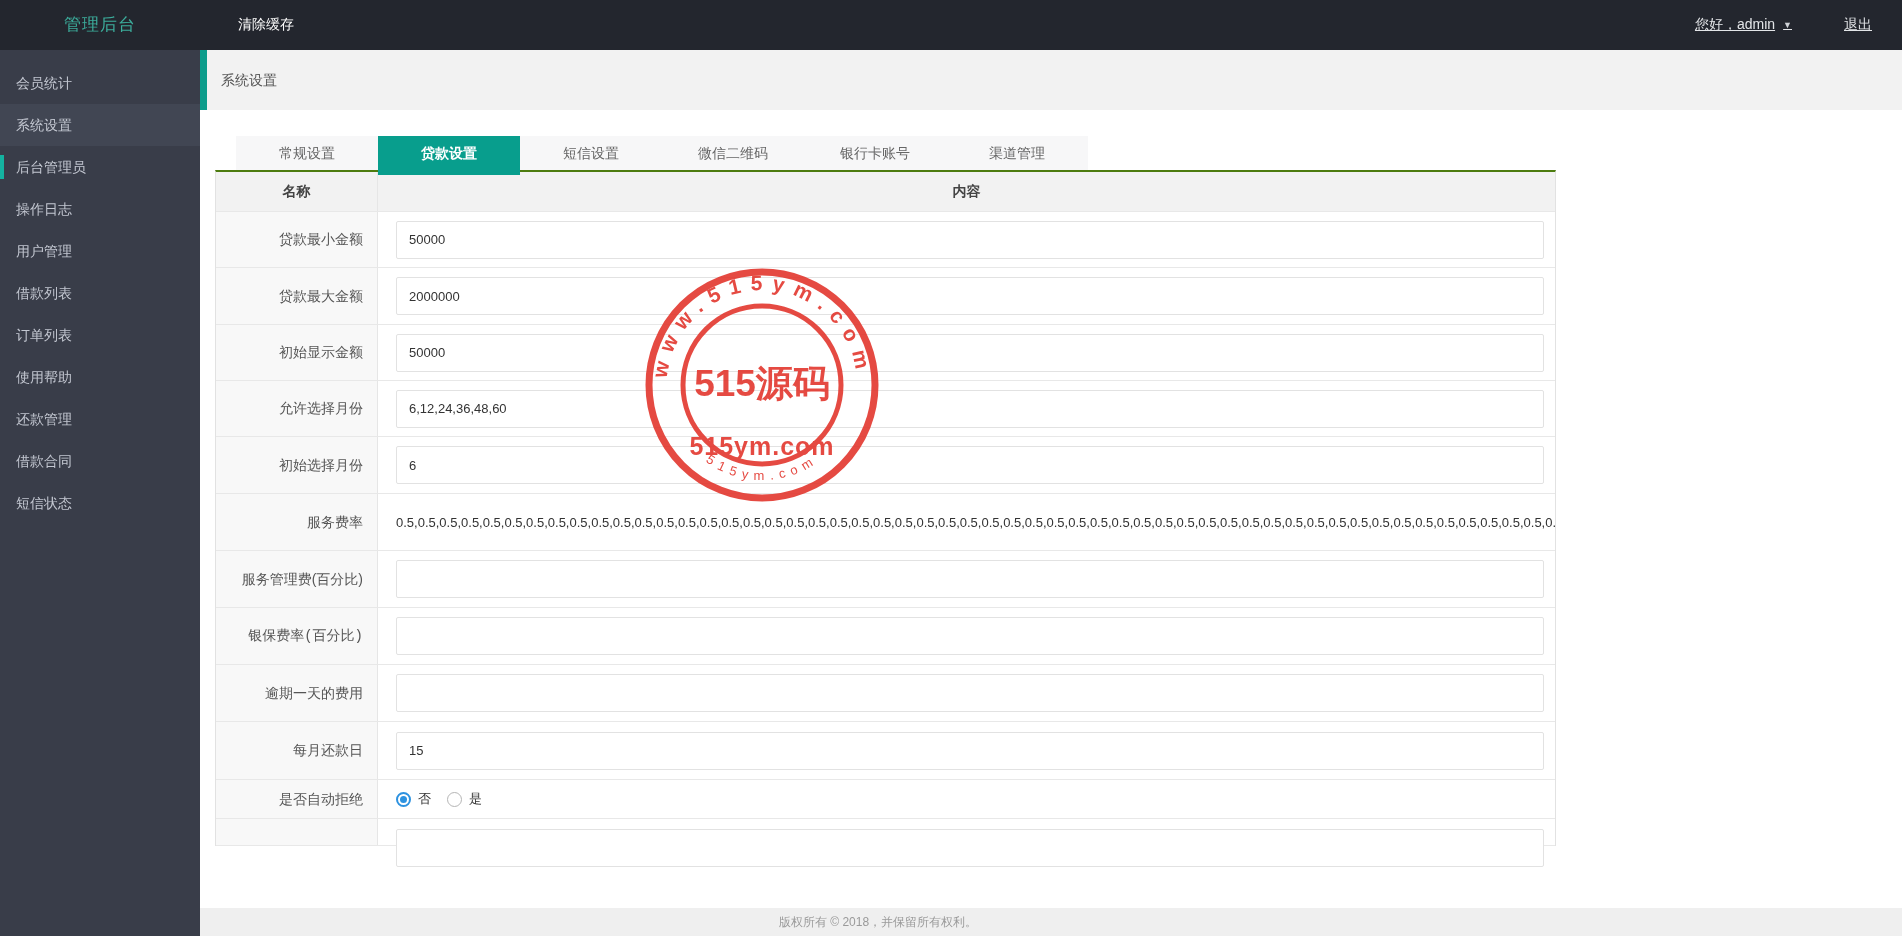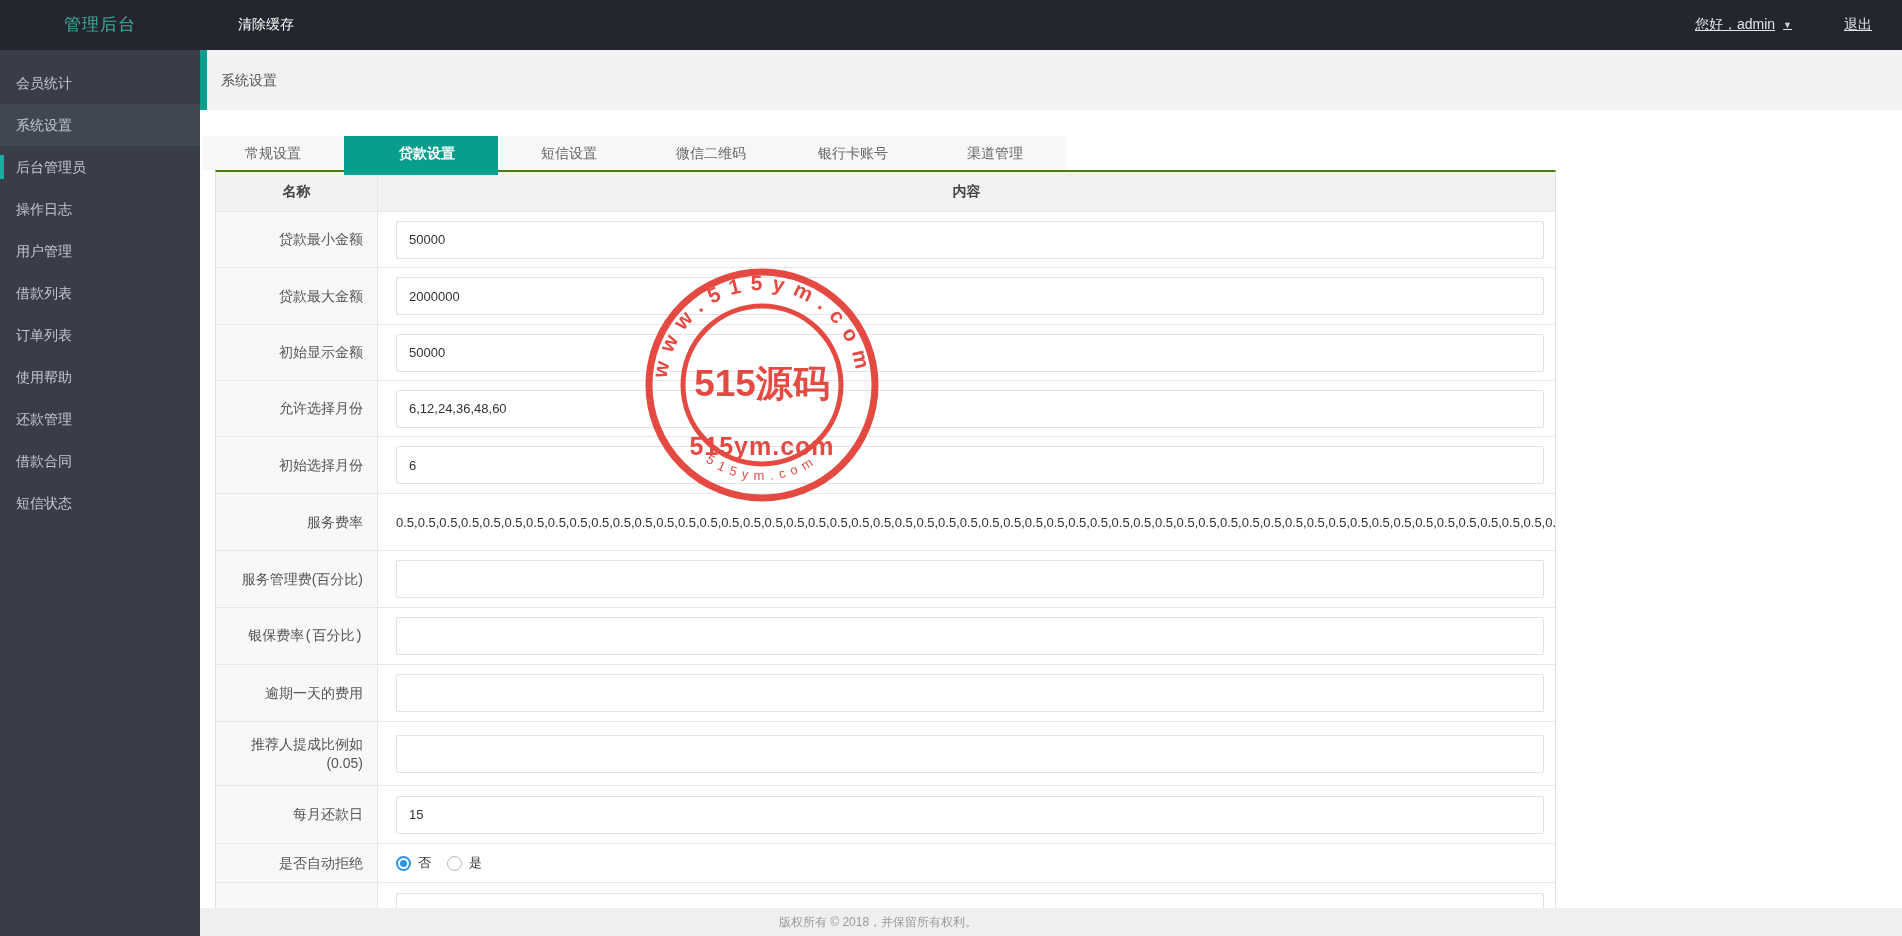"常规设置" .tabs { left: 2px -> 36px }
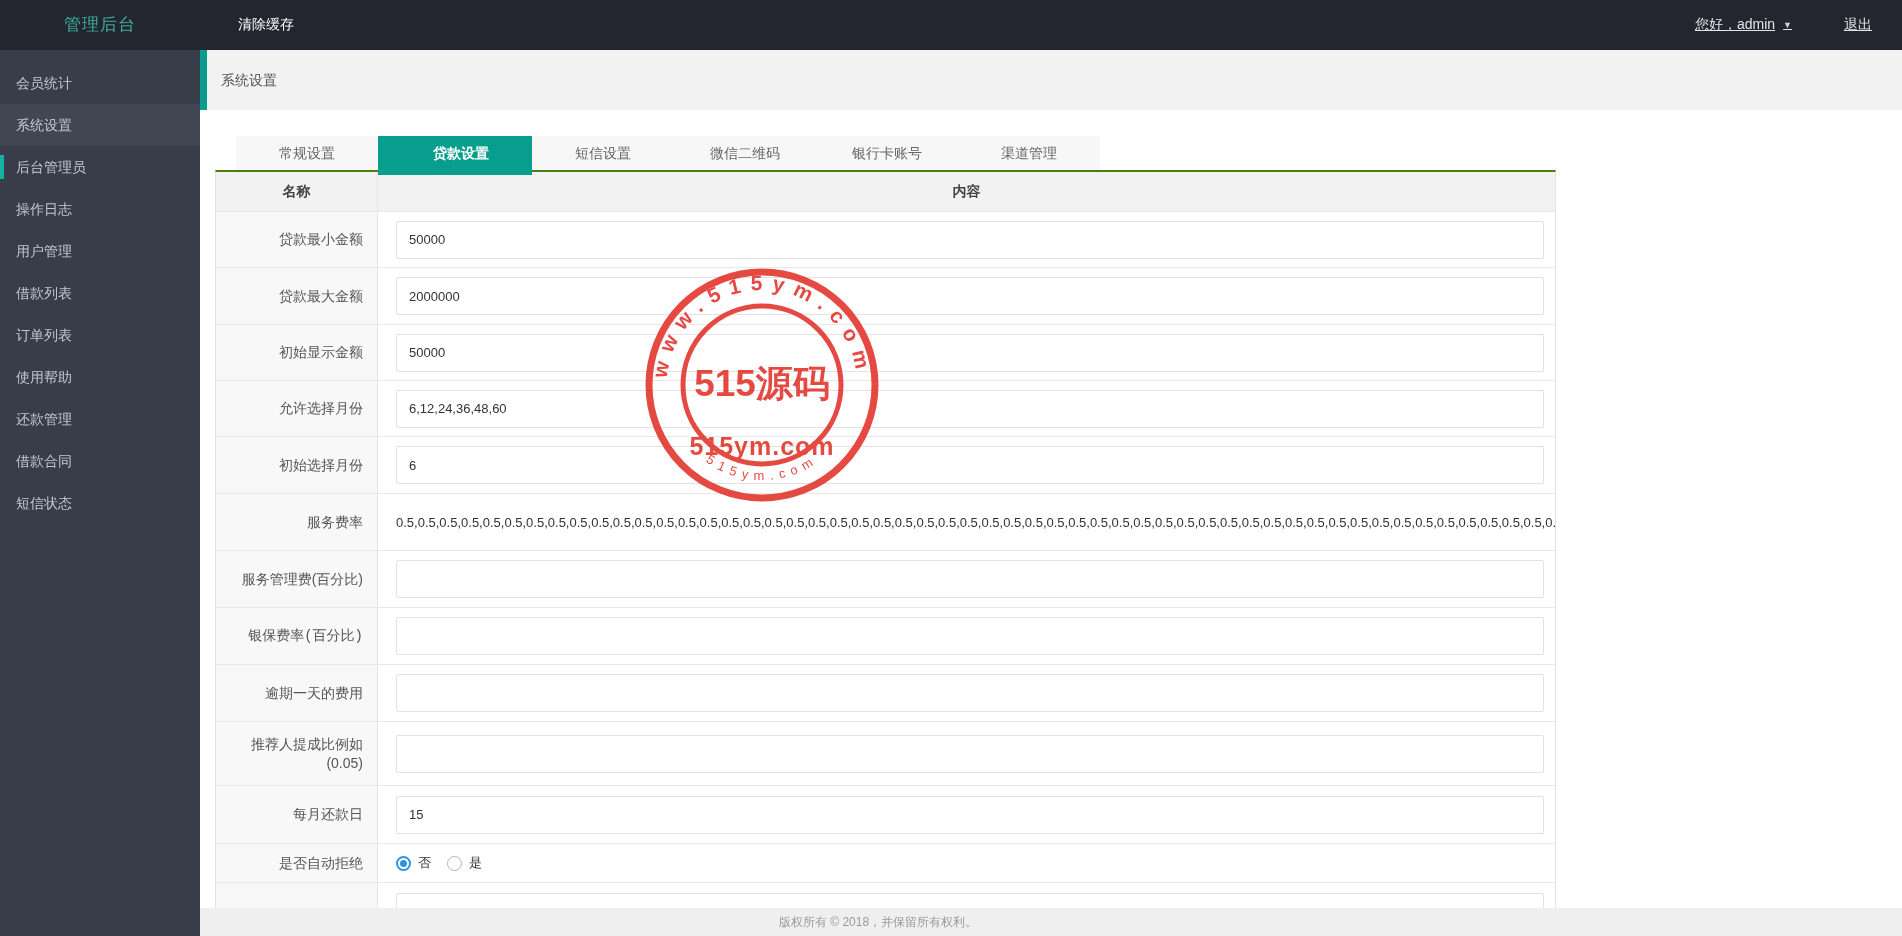"贷款设置" .tab.active { padding-left: 12px -> none }
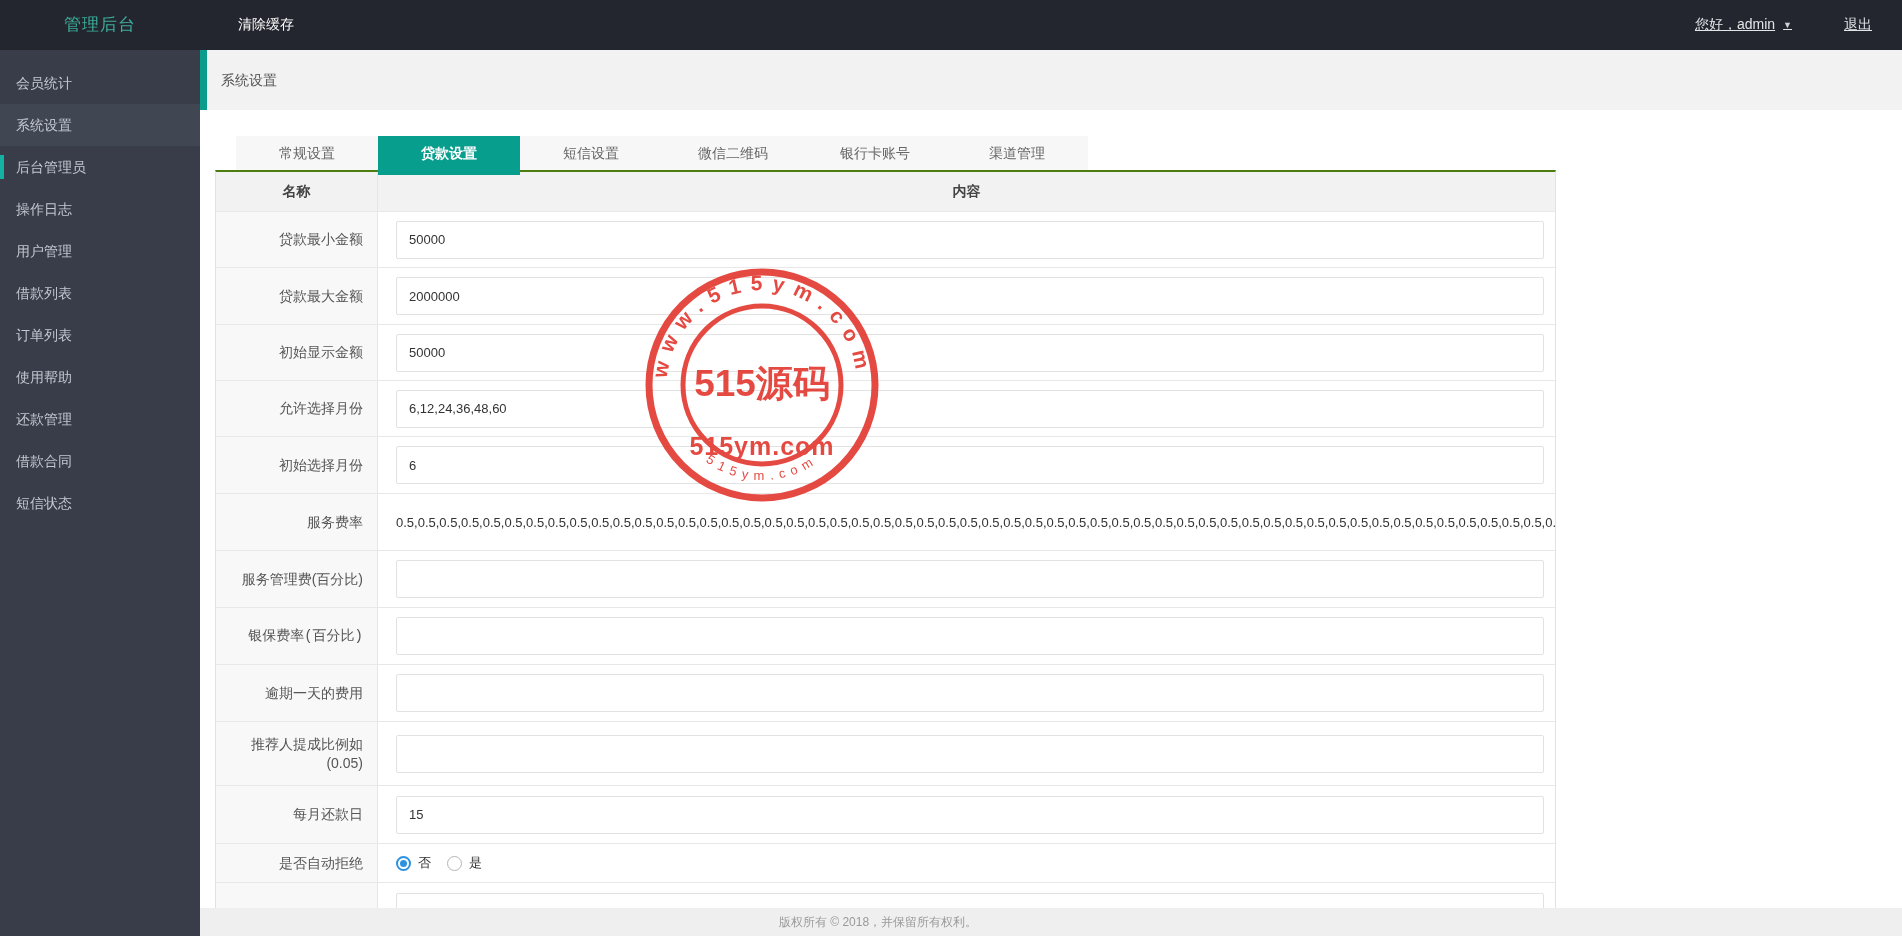"推荐人提成比例如" div.t-row { html: <div> <div>推荐人提成比例如 (0.05)</div> <div> <input> </div> </div> -> none }
